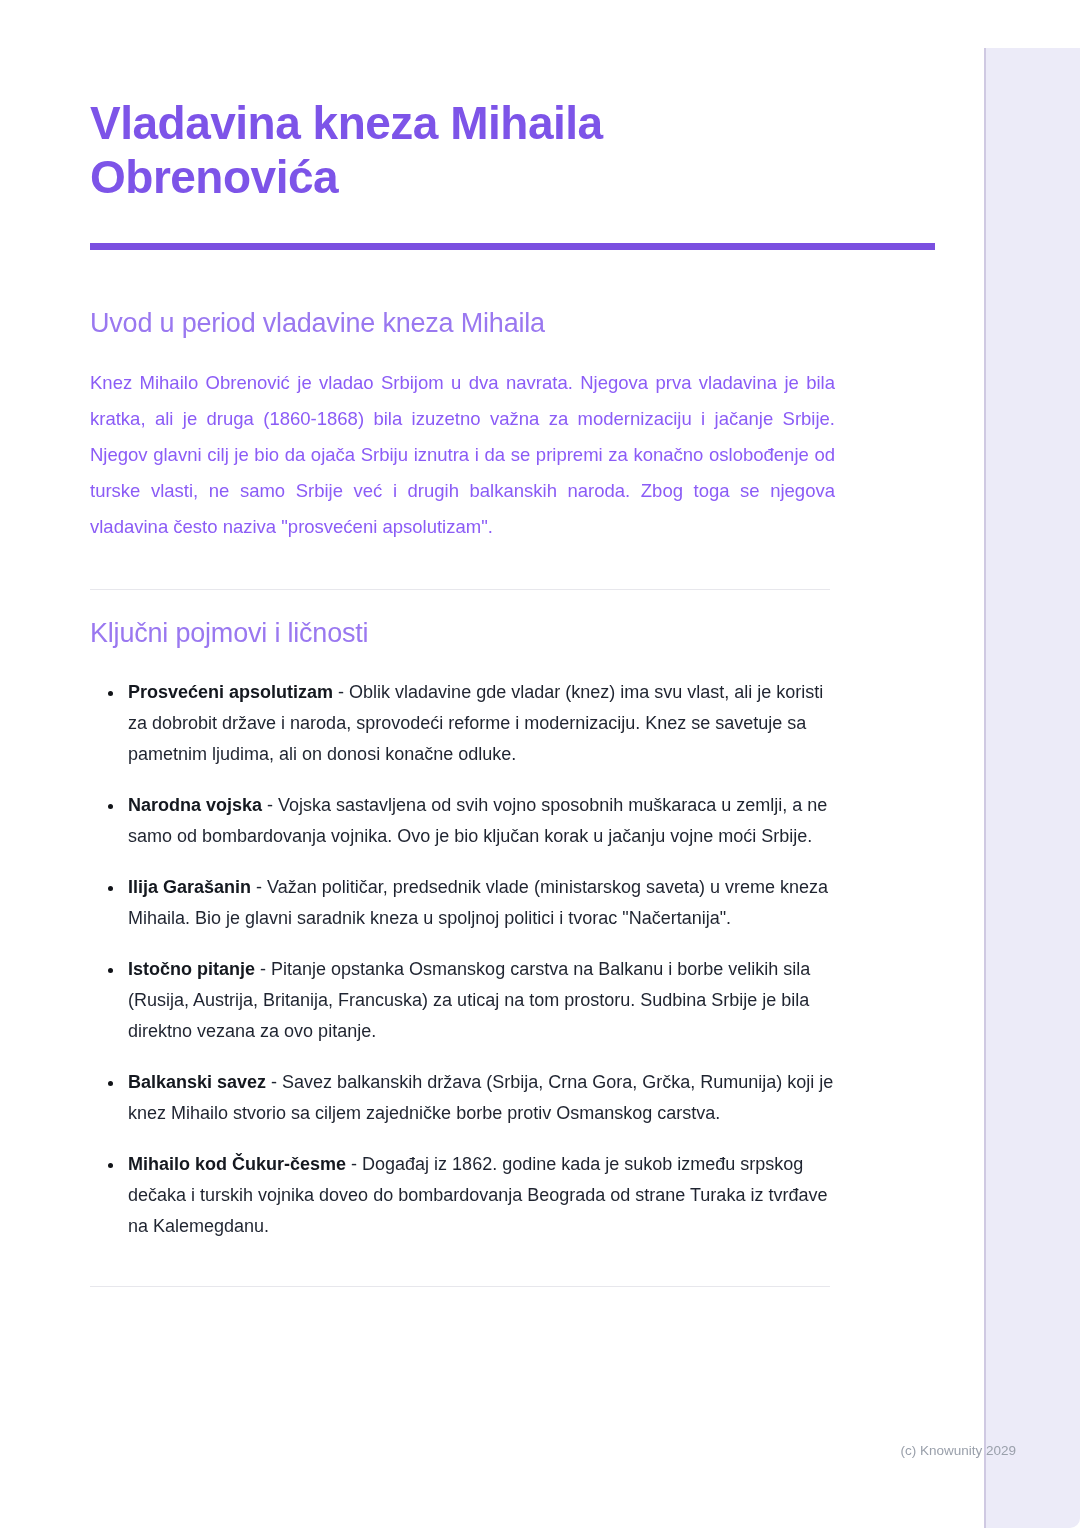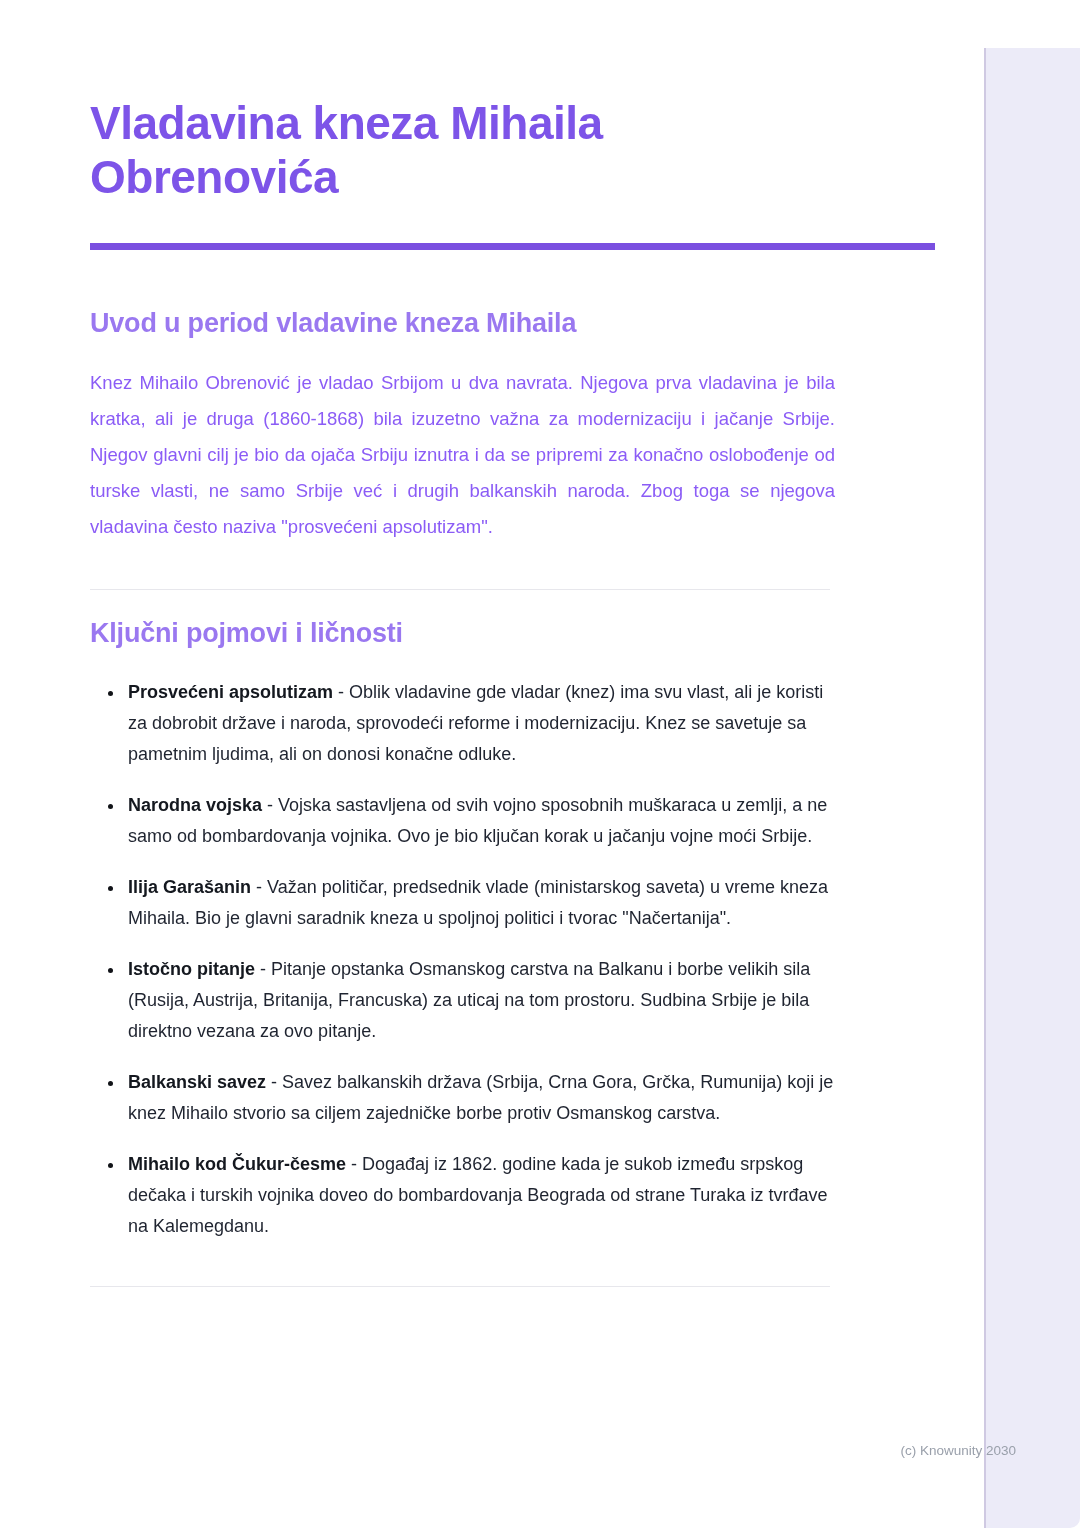"Uvod u period vladavine kneza" h2.section-heading { font-weight: 700 -> 400 }
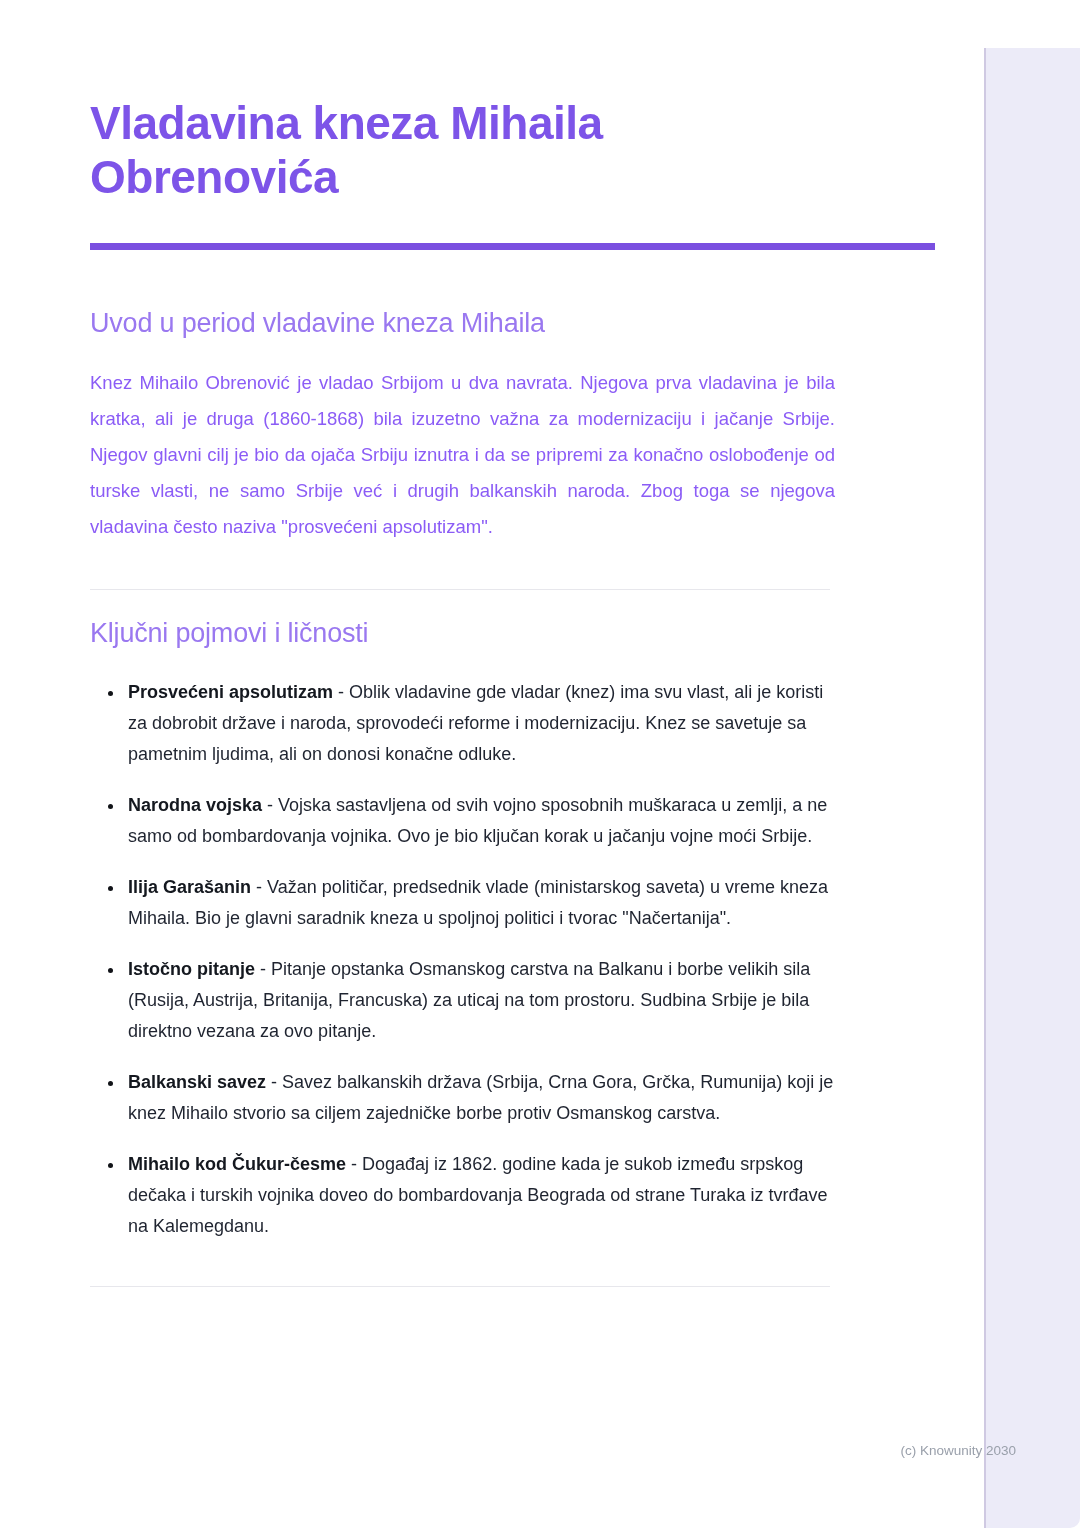"(c) Knowunity 2030" div.footer-copyright { text: 2030 -> 2029 }
